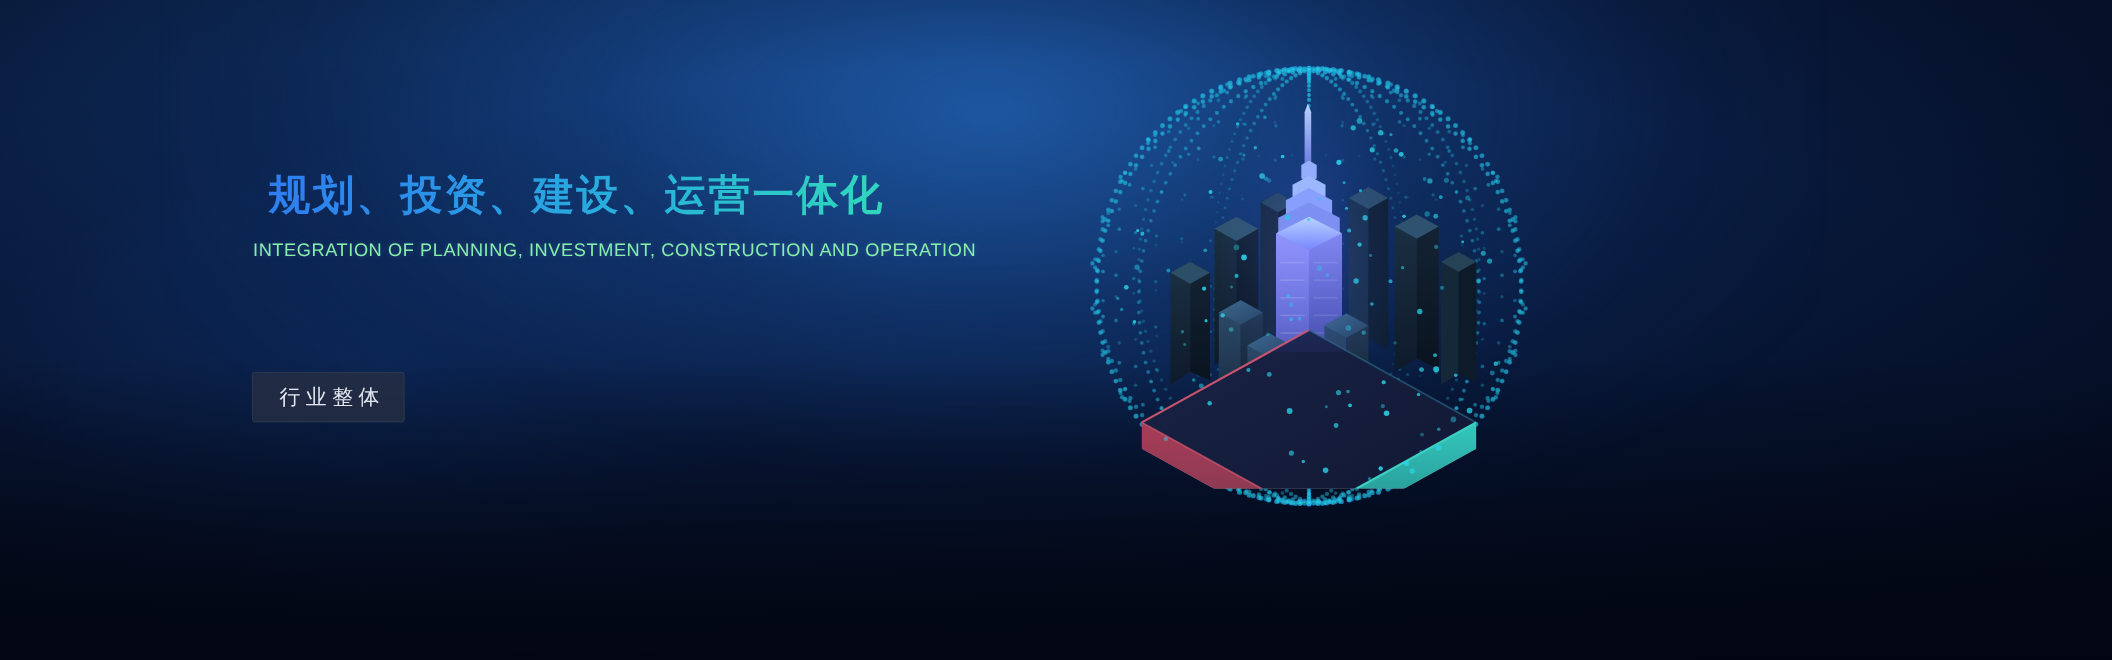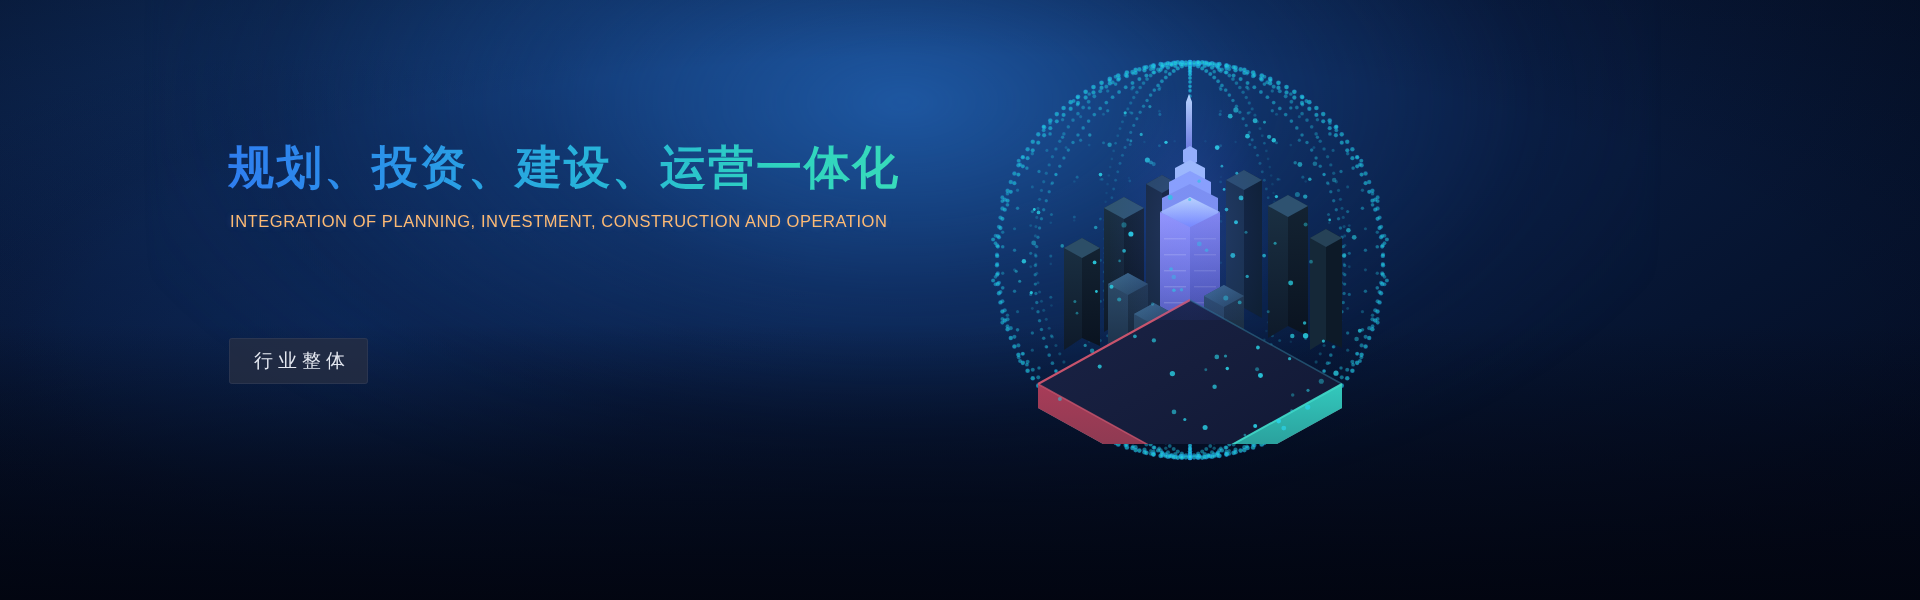"规划、投资、建设、运营一体化" .headline { font-size: 46px -> 38px; margin: 0 -> 16px }
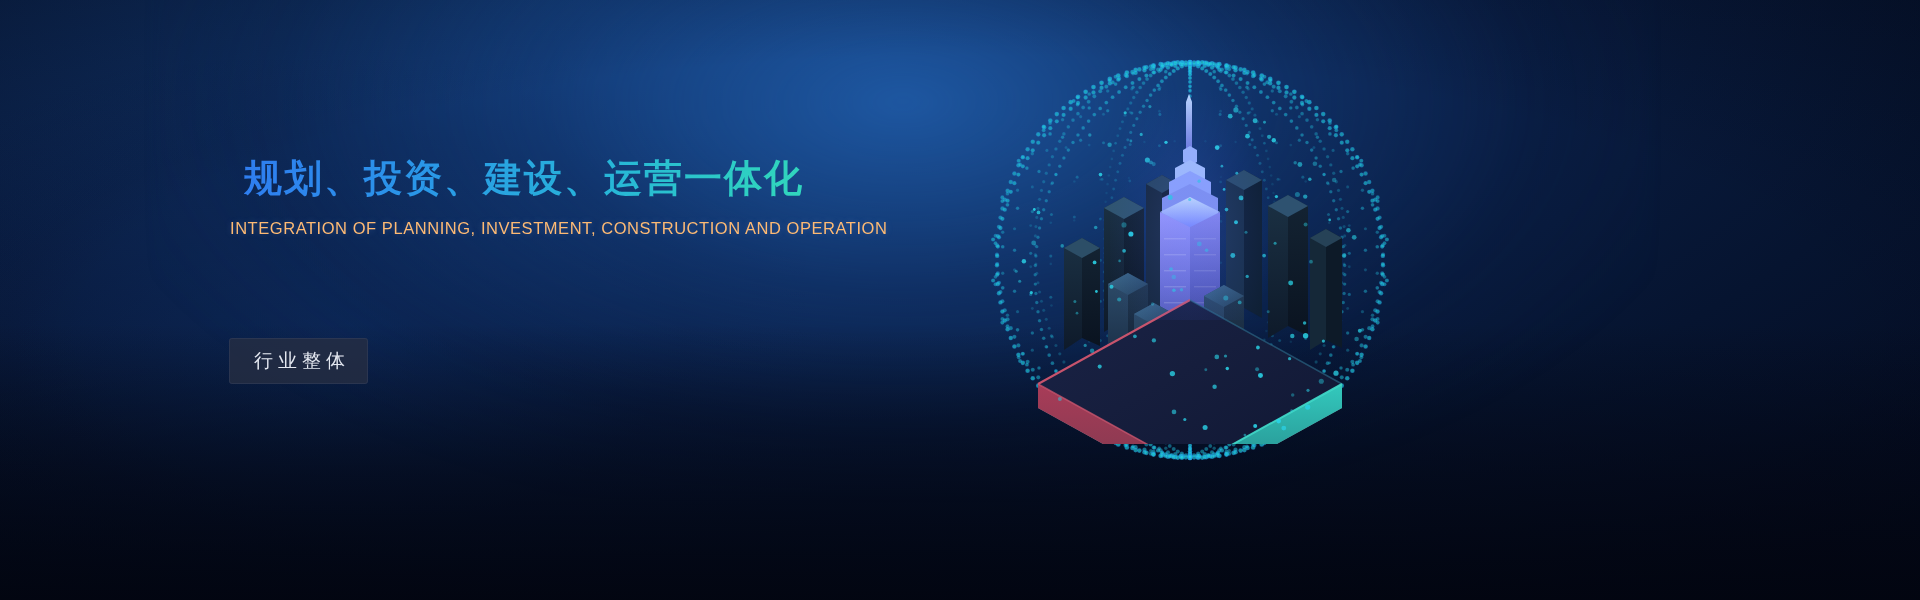"INTEGRATION OF PLANNING, INVESTMENT," .subline { color: #fdba74 -> #86efac }
